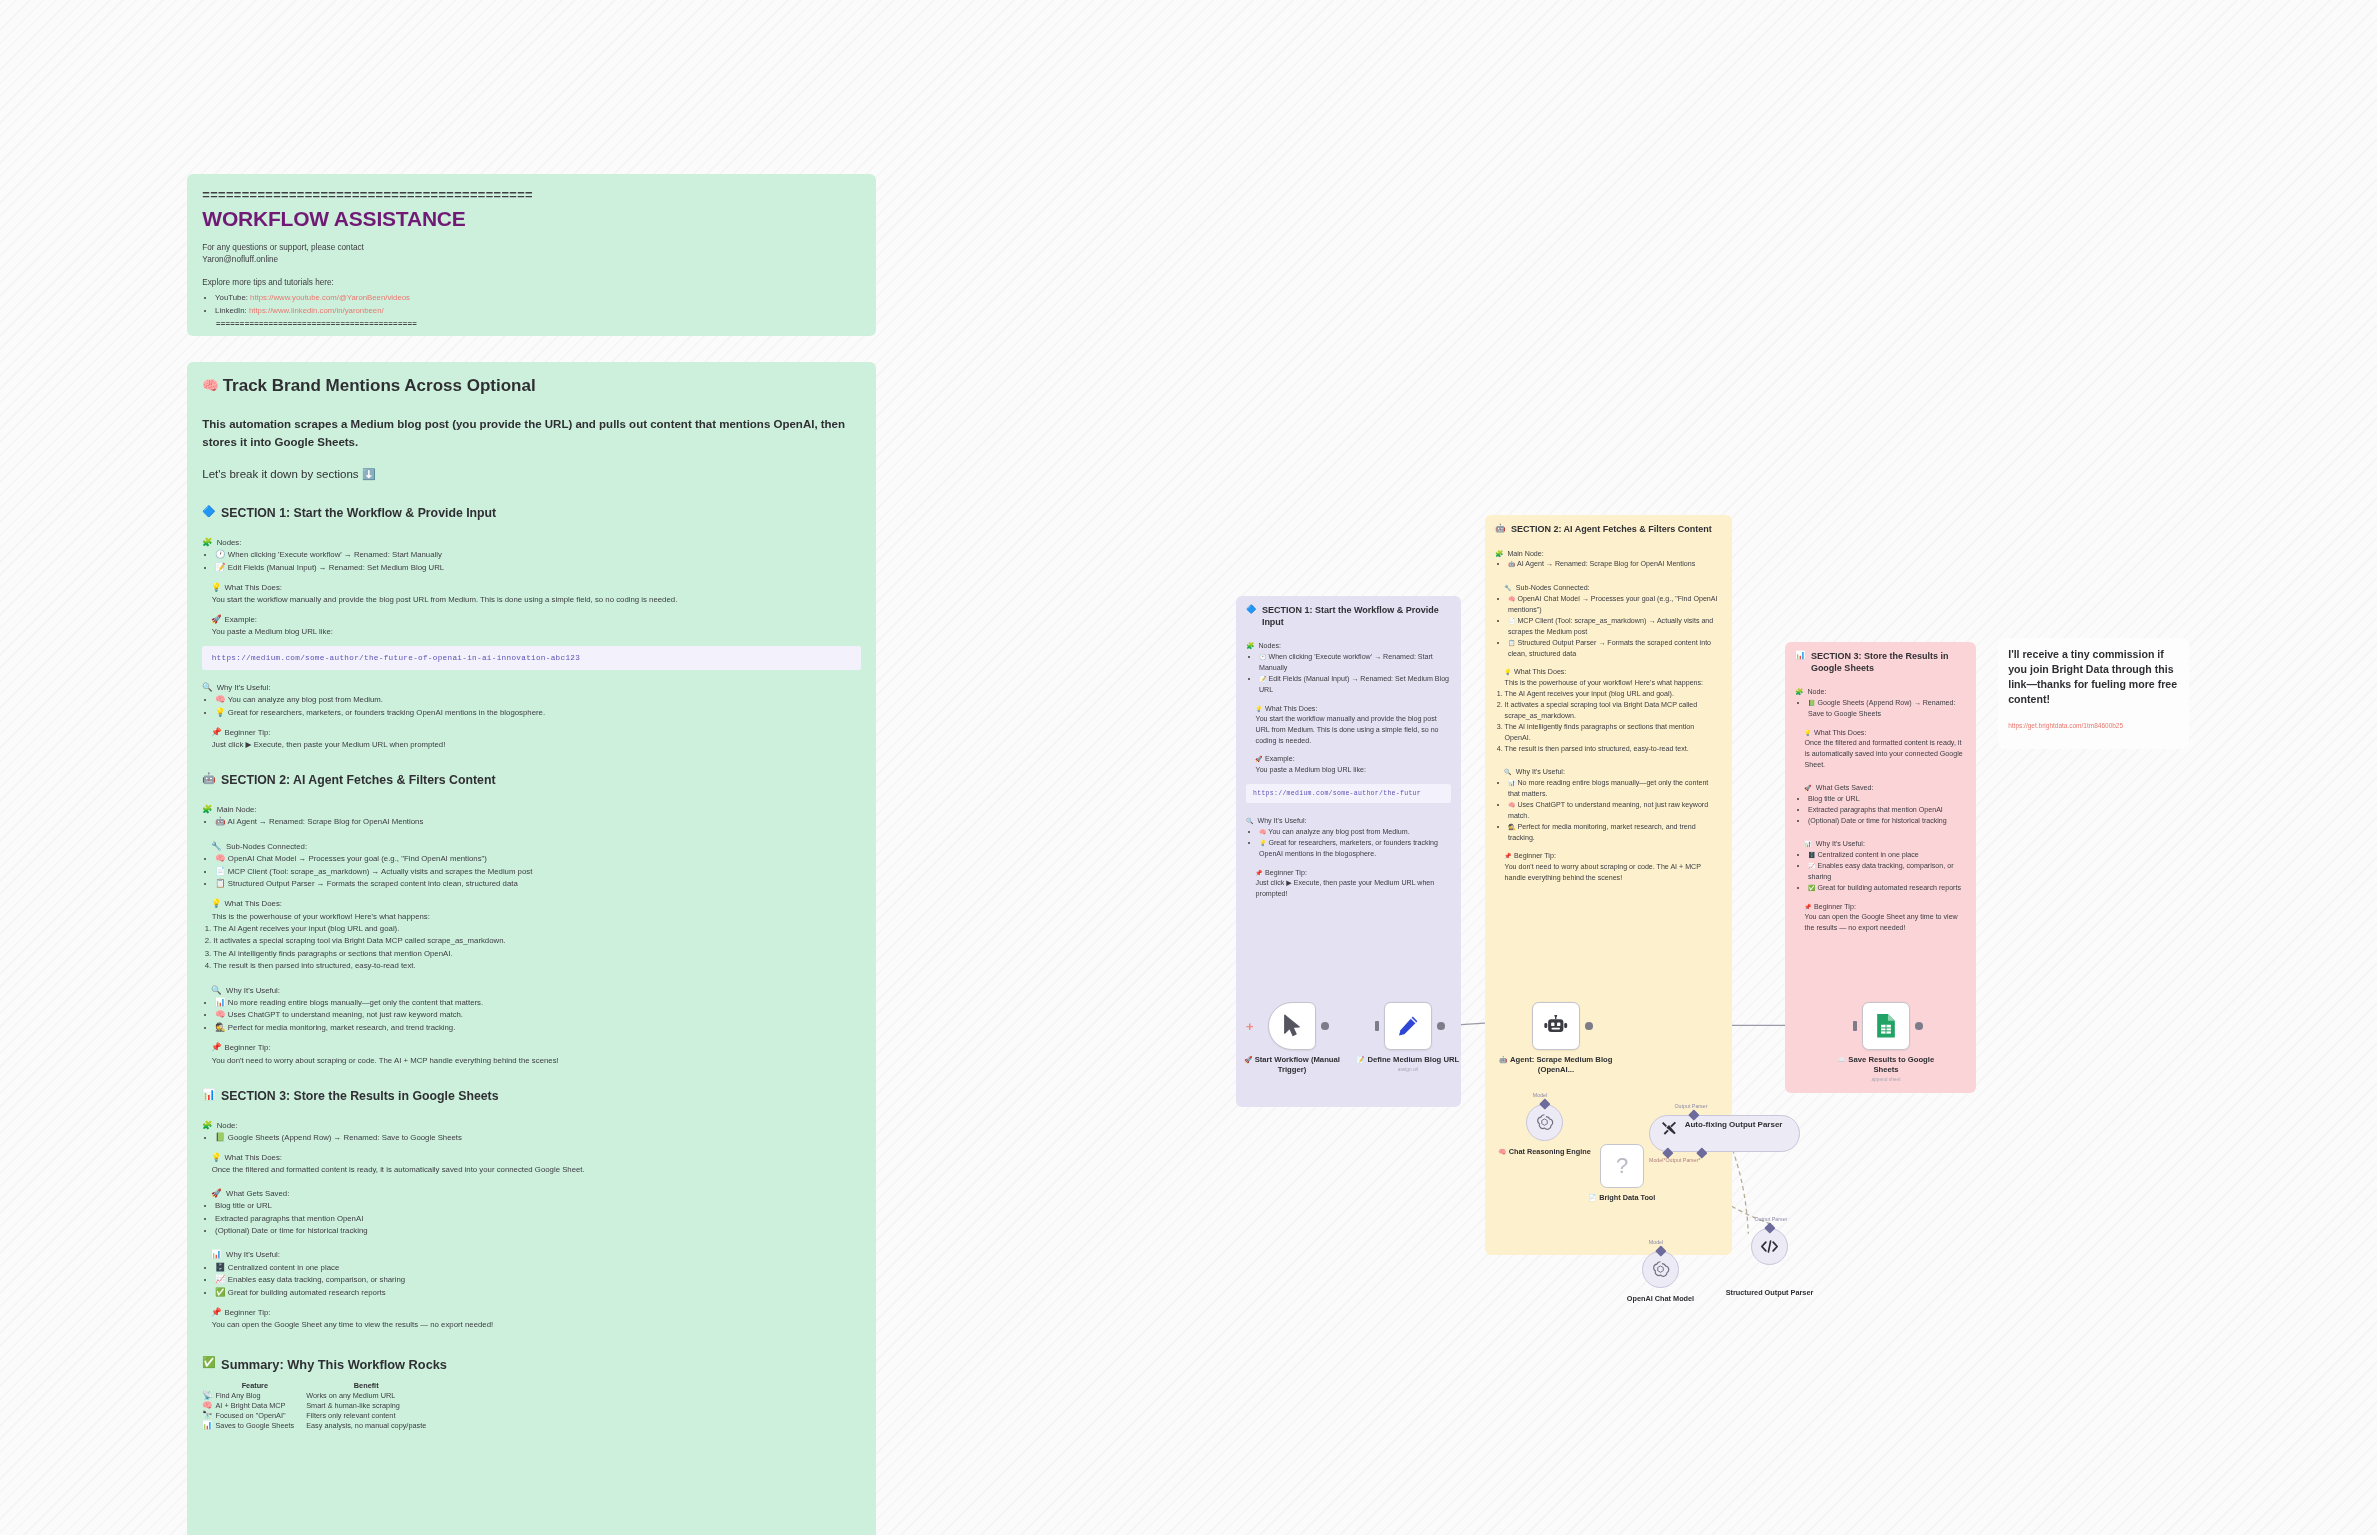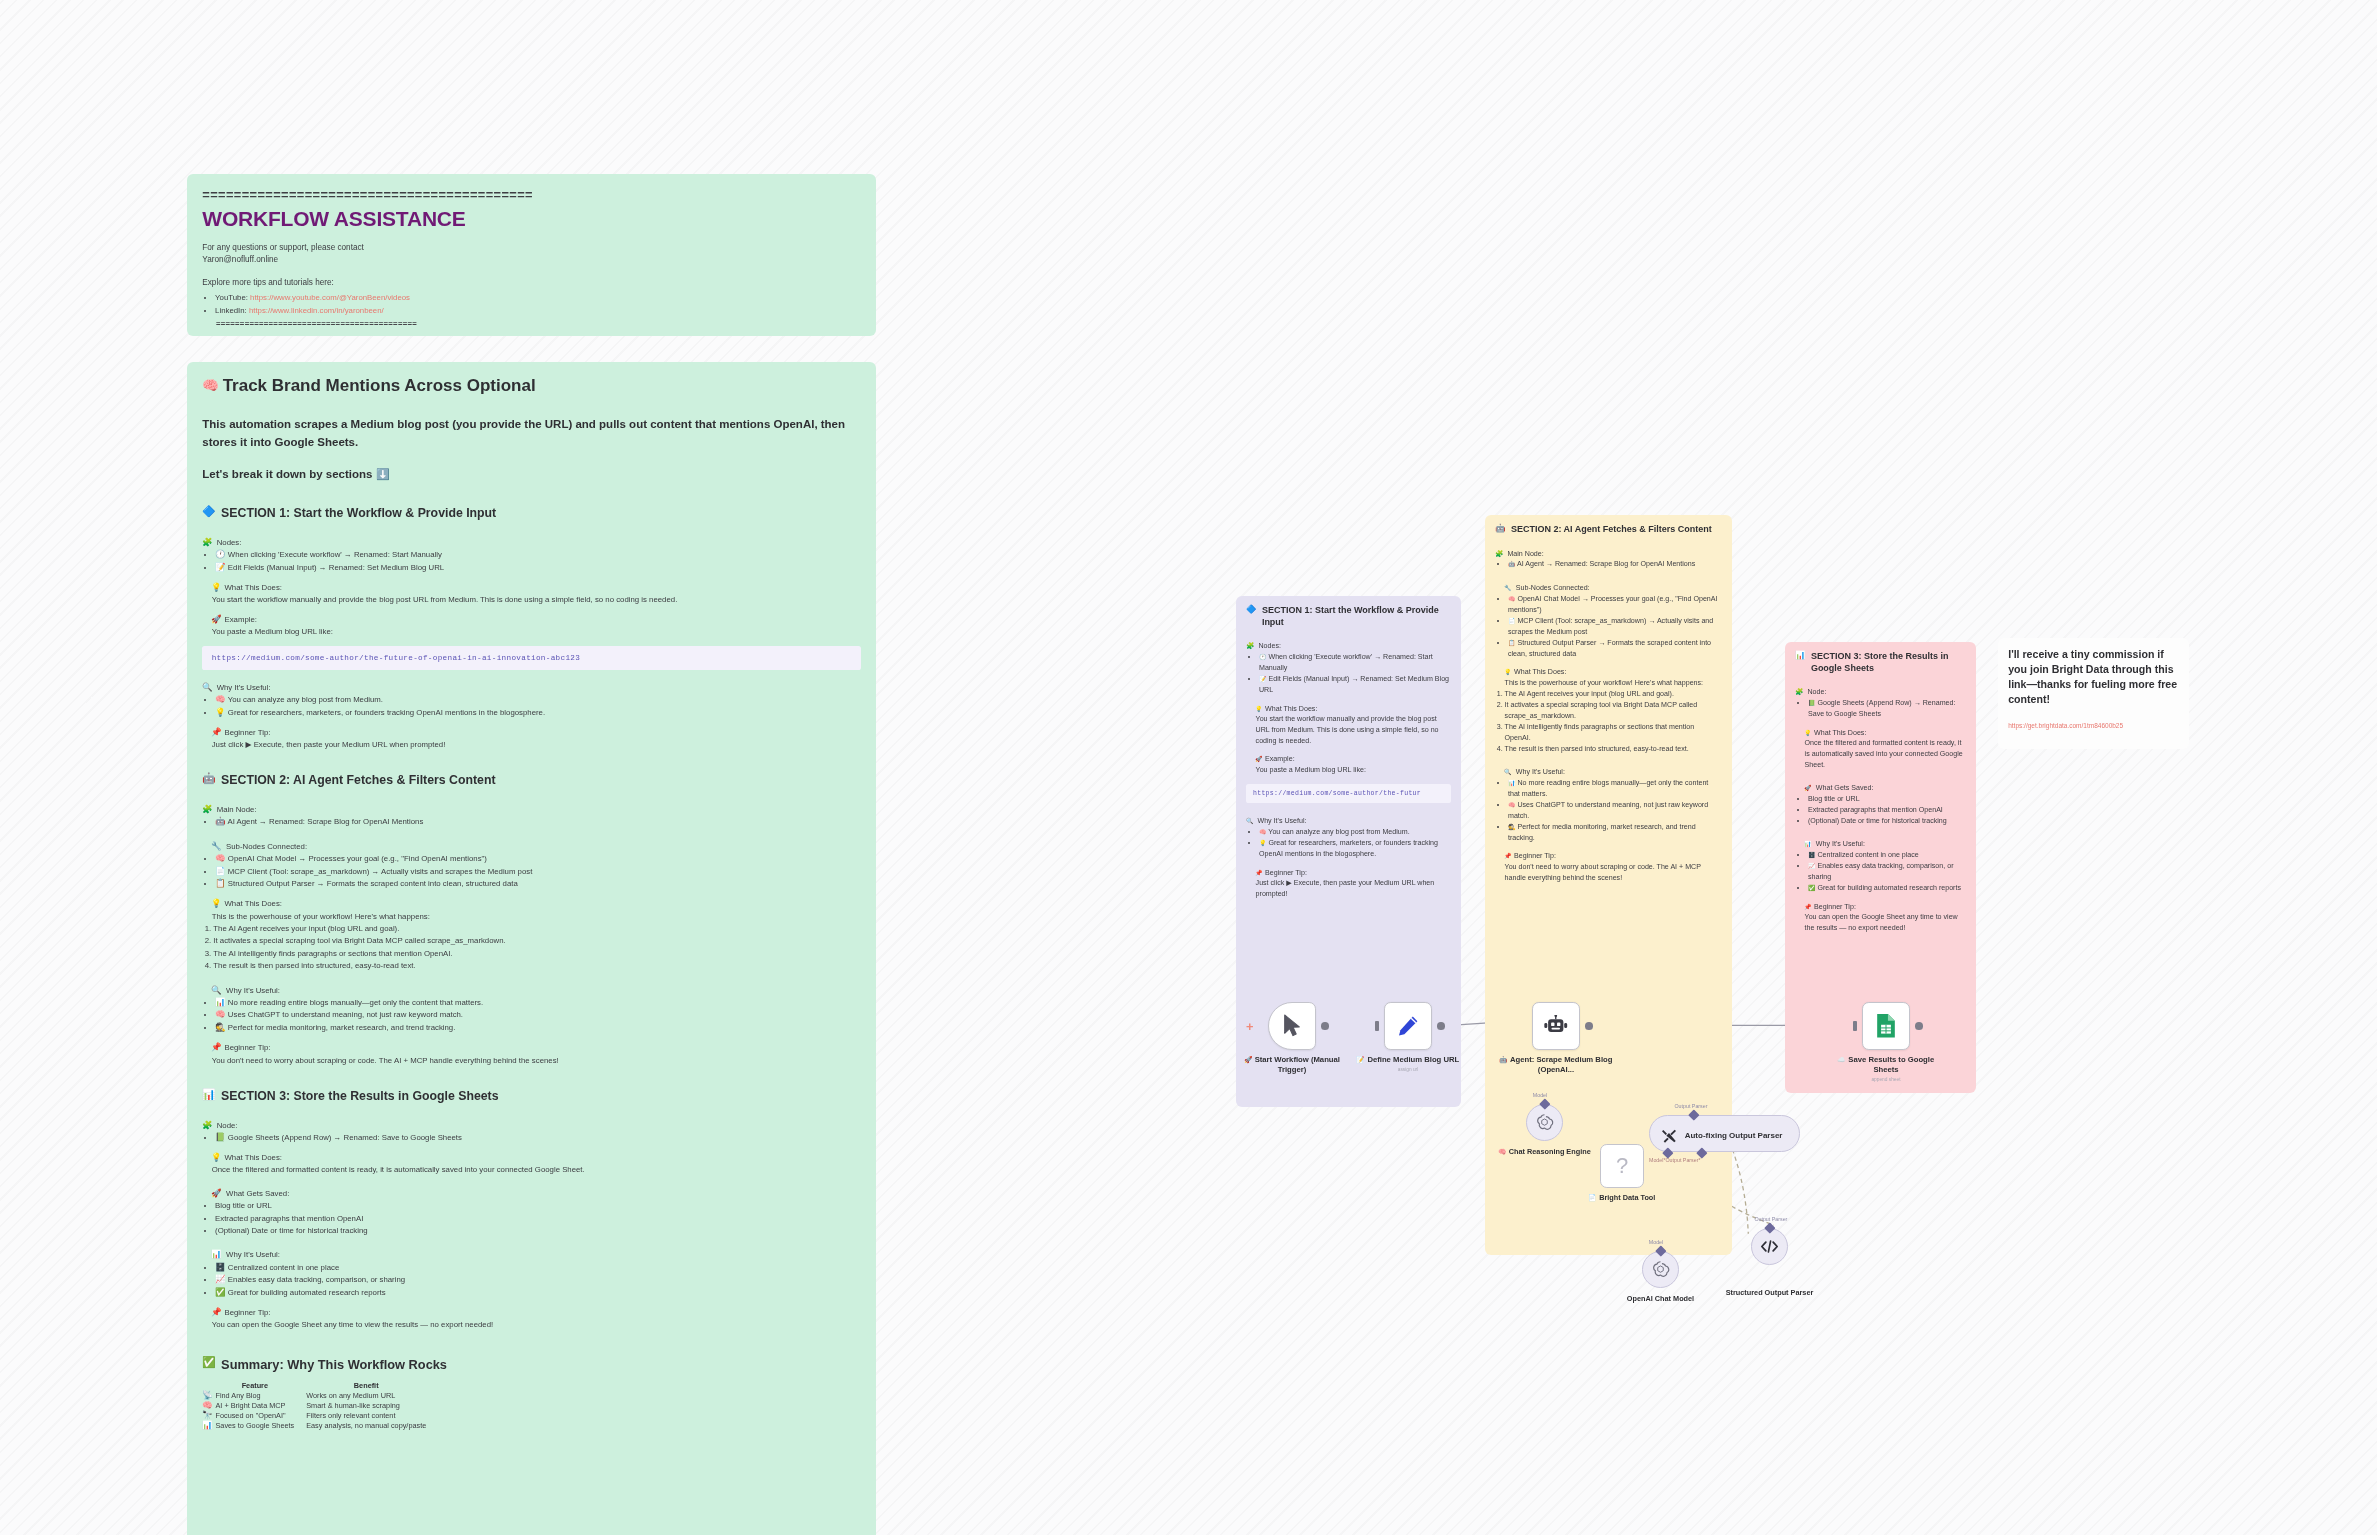"Let's break it down by" .lead2 { font-weight: 700 -> 400 }
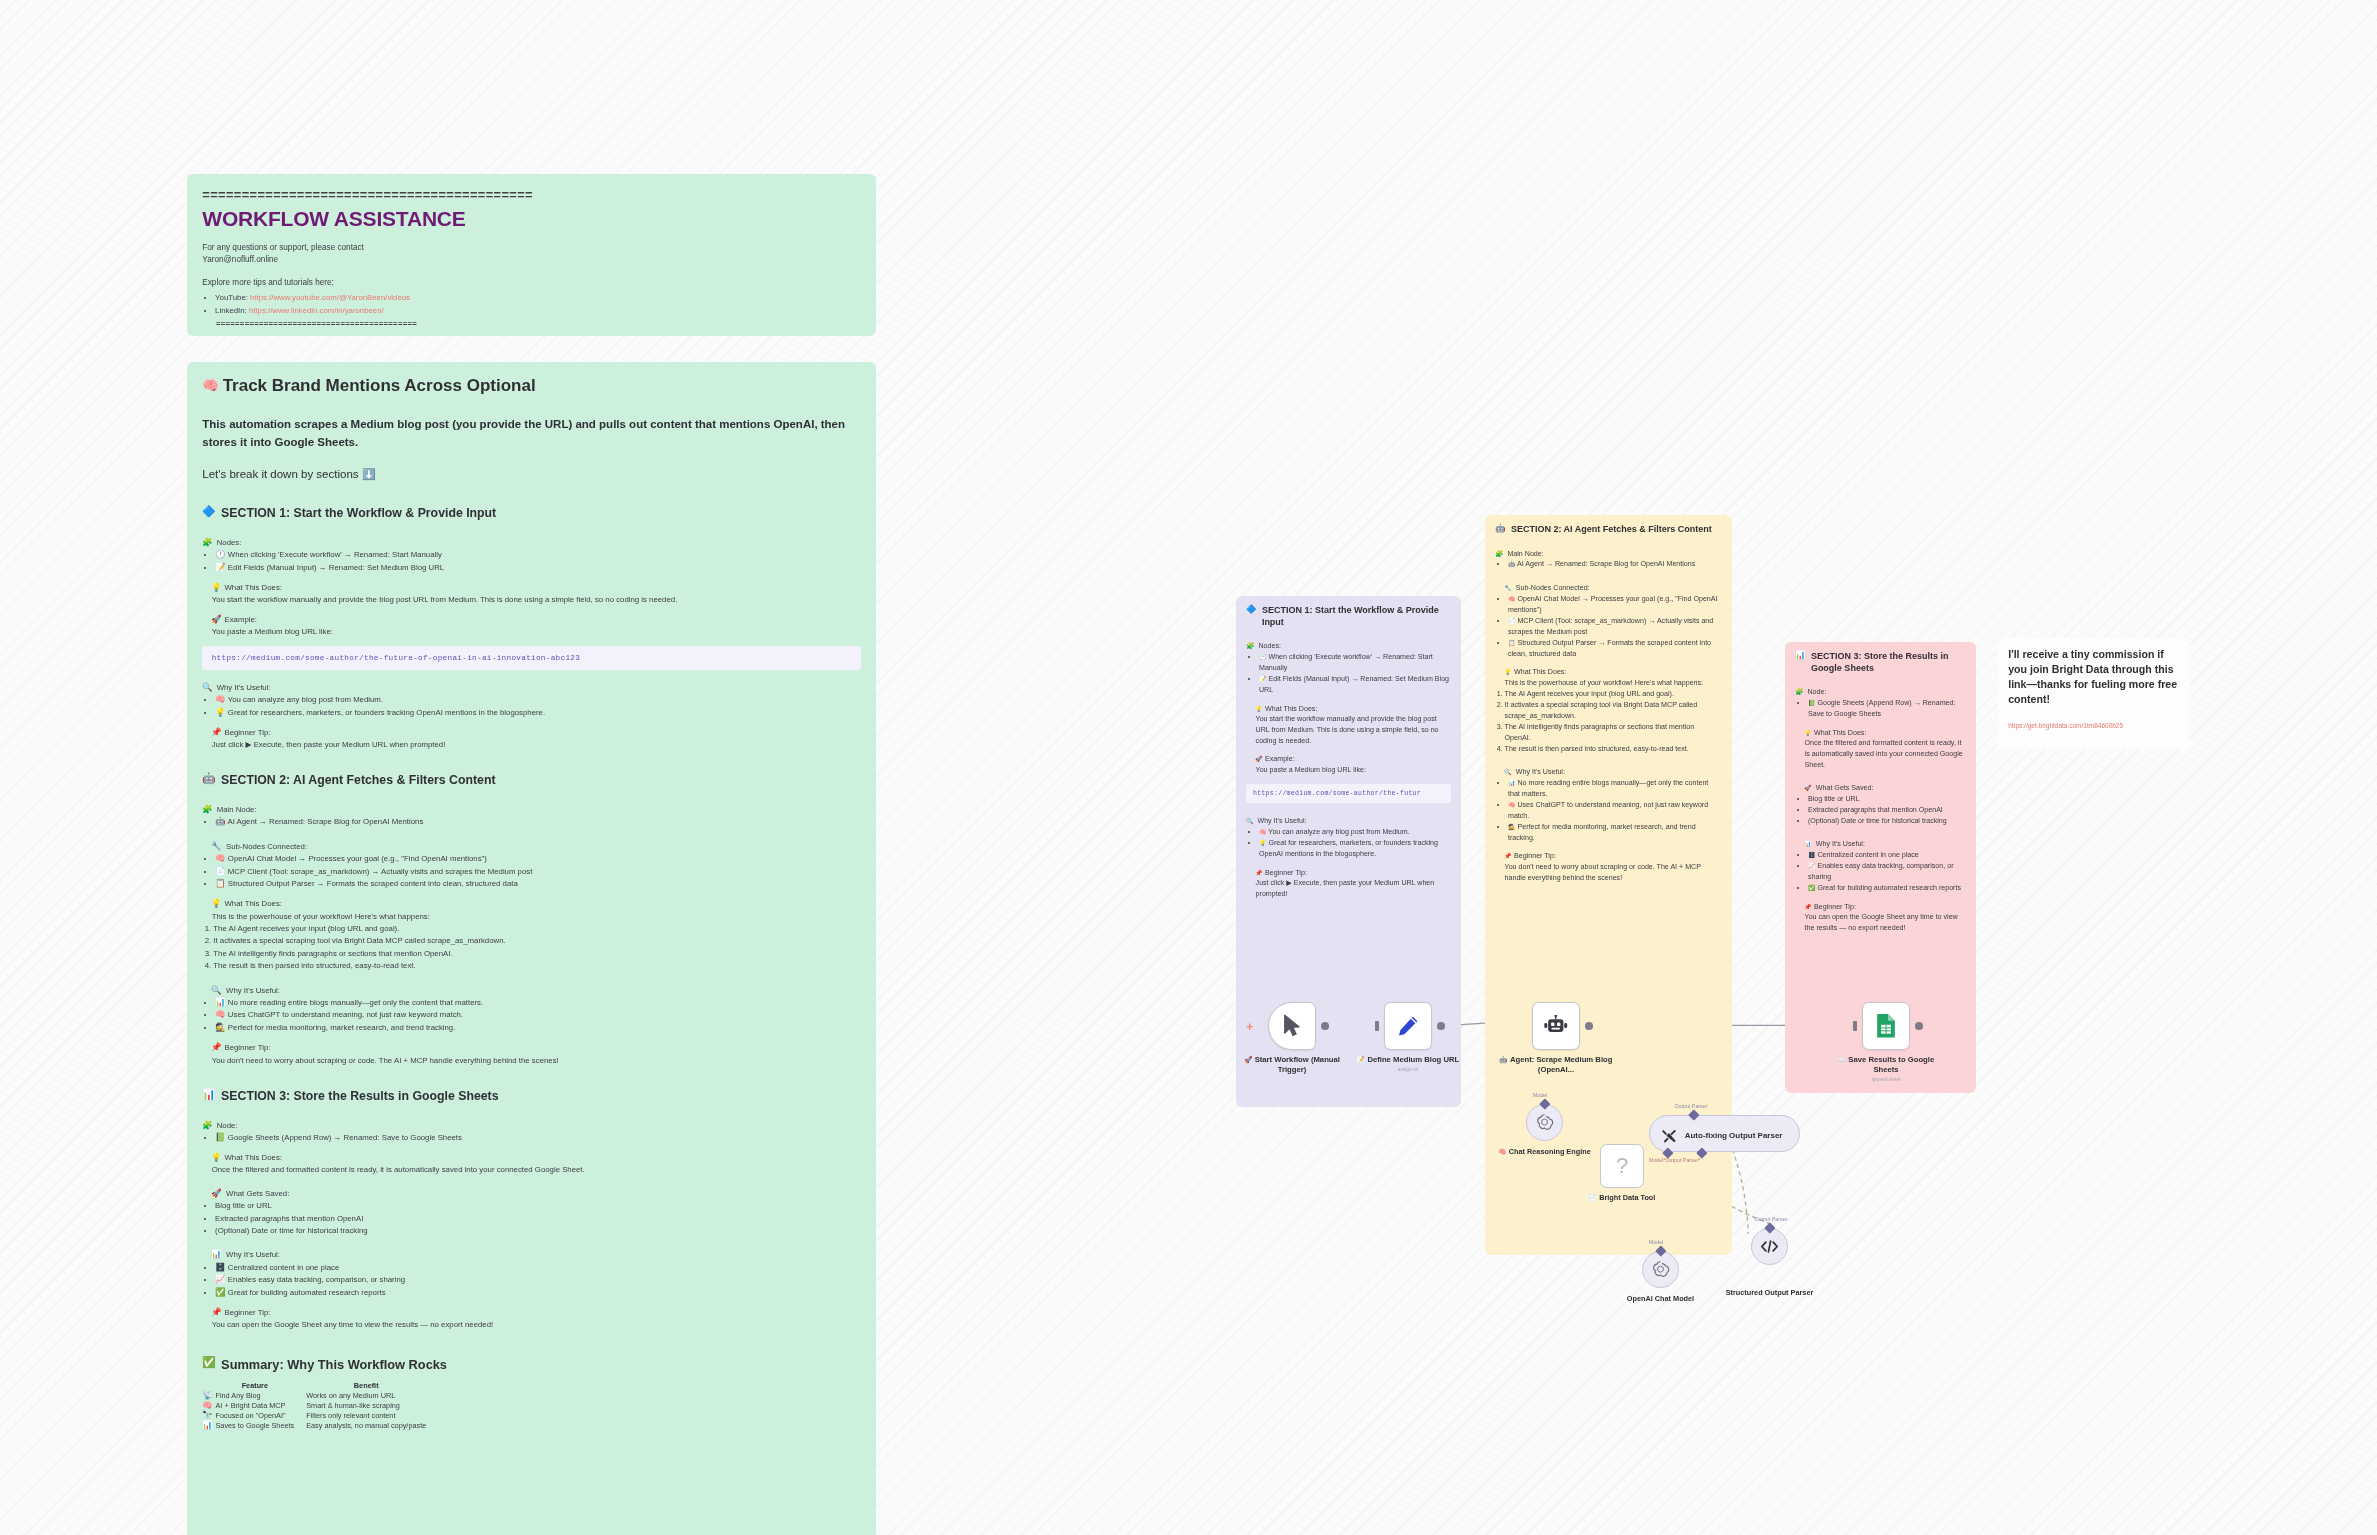"Auto-fixing Output Parser" .pill { align-items: center -> flex-start }
